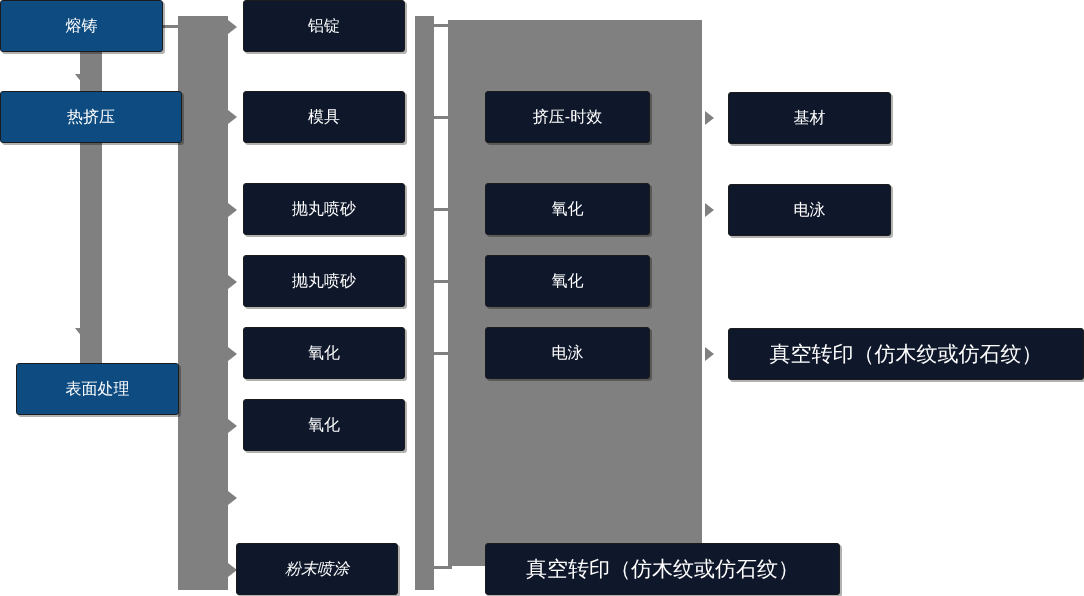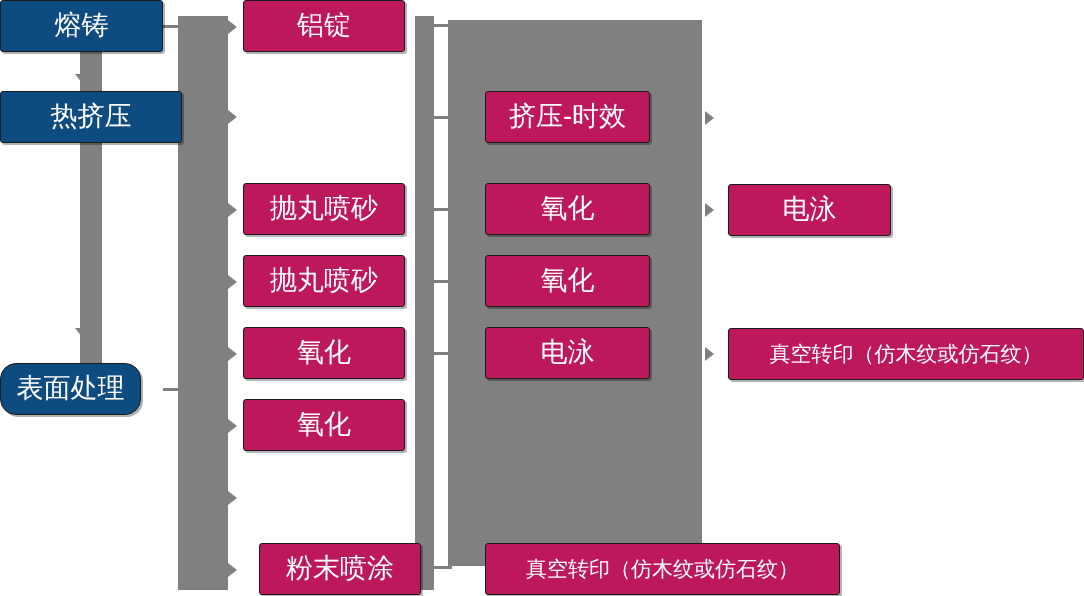"熔铸" .box { font-size: 27px -> 16px }
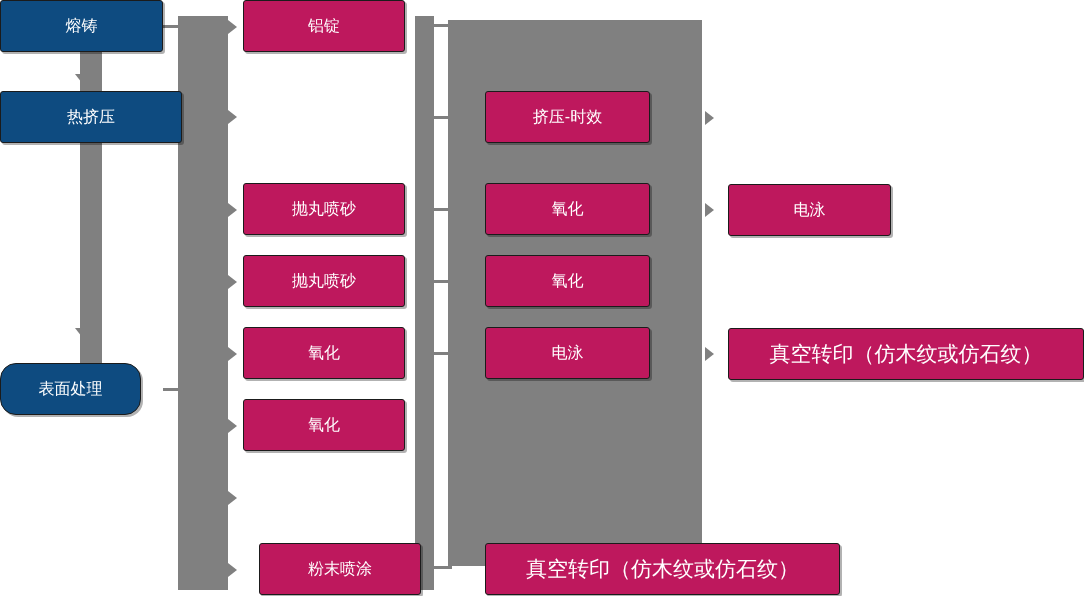"铝锭" .box.light { background: #be185d -> #0f172a }
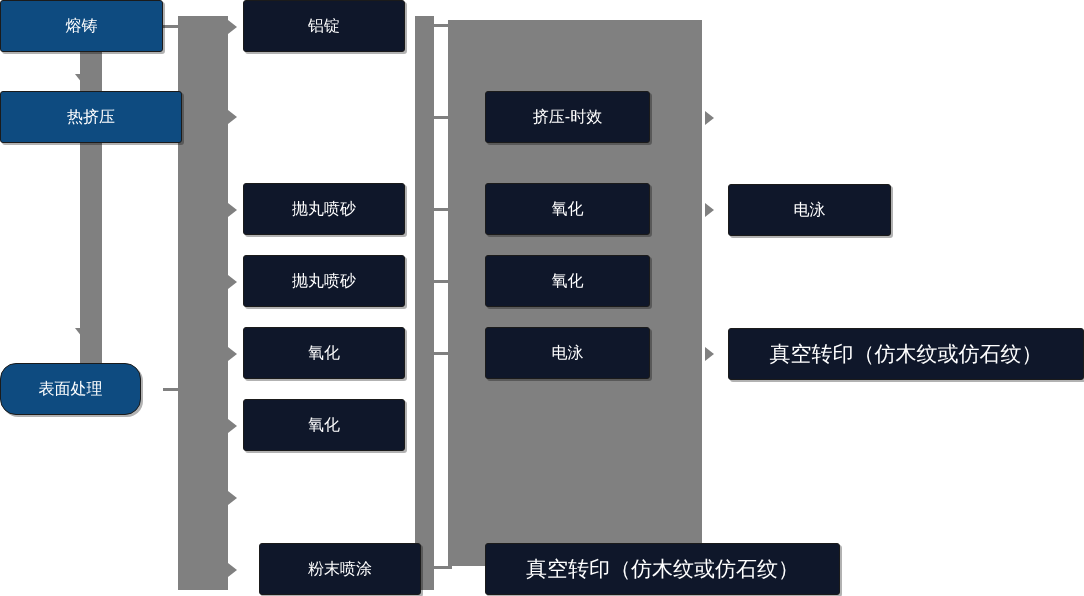"模具" div.box { html: none -> <div>模具</div> }
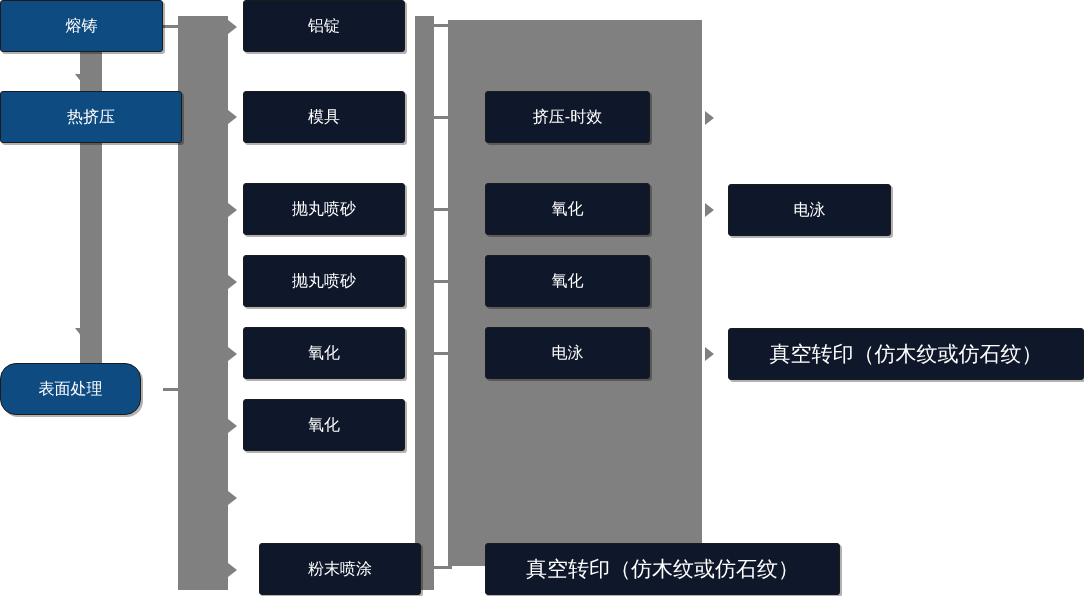"基材" div.box { html: none -> <div>基材</div> }
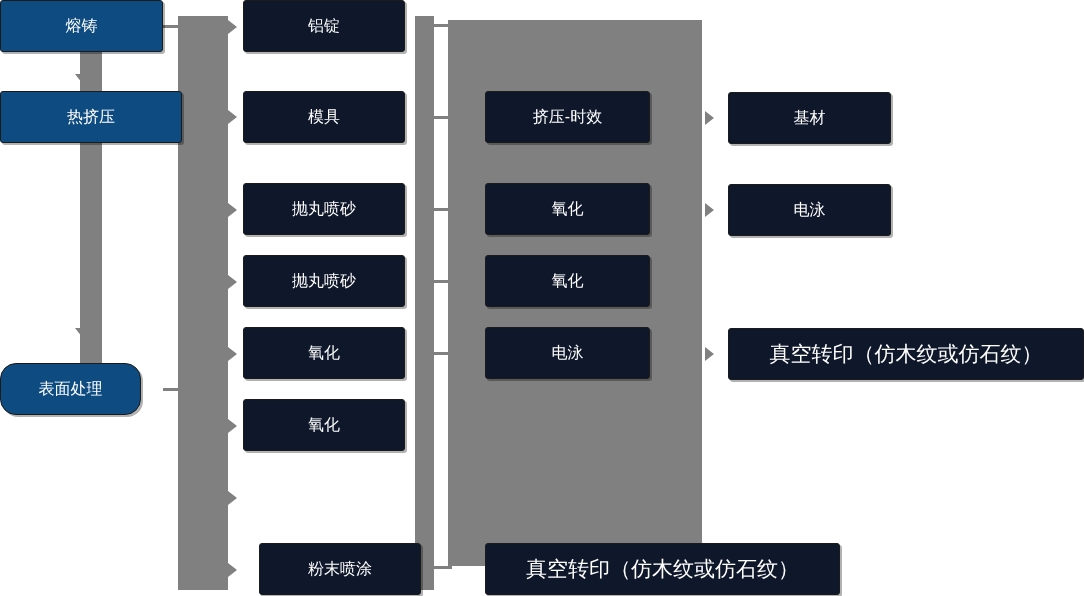"表面处理" div.box { border-radius: 16px -> none; left: 0px -> 16px; width: 141px -> 163px }
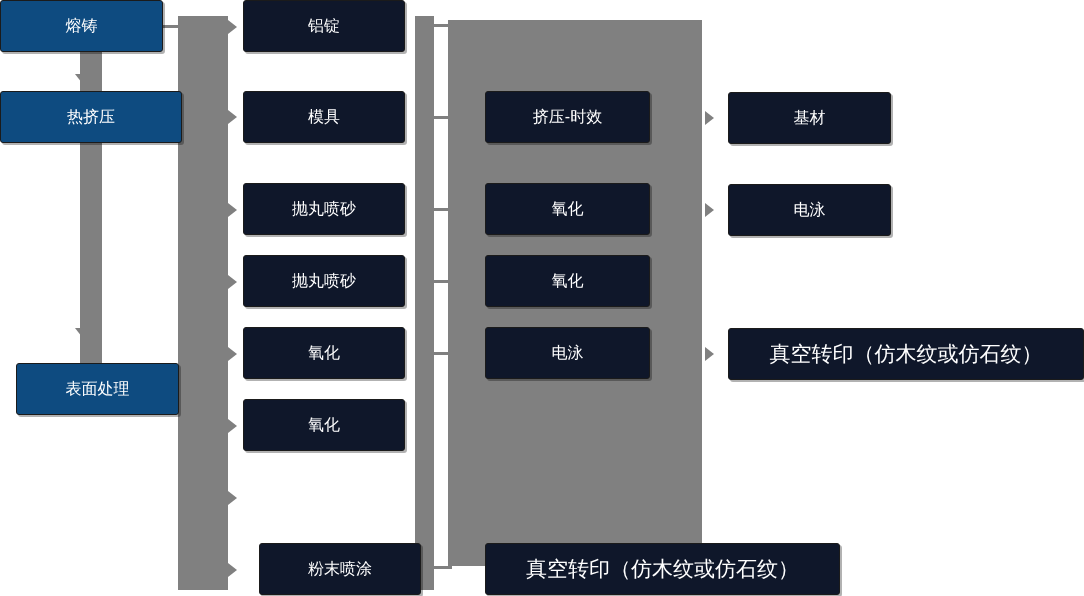"粉末喷涂" div.box { font-style: none -> italic; left: 259px -> 236px }
